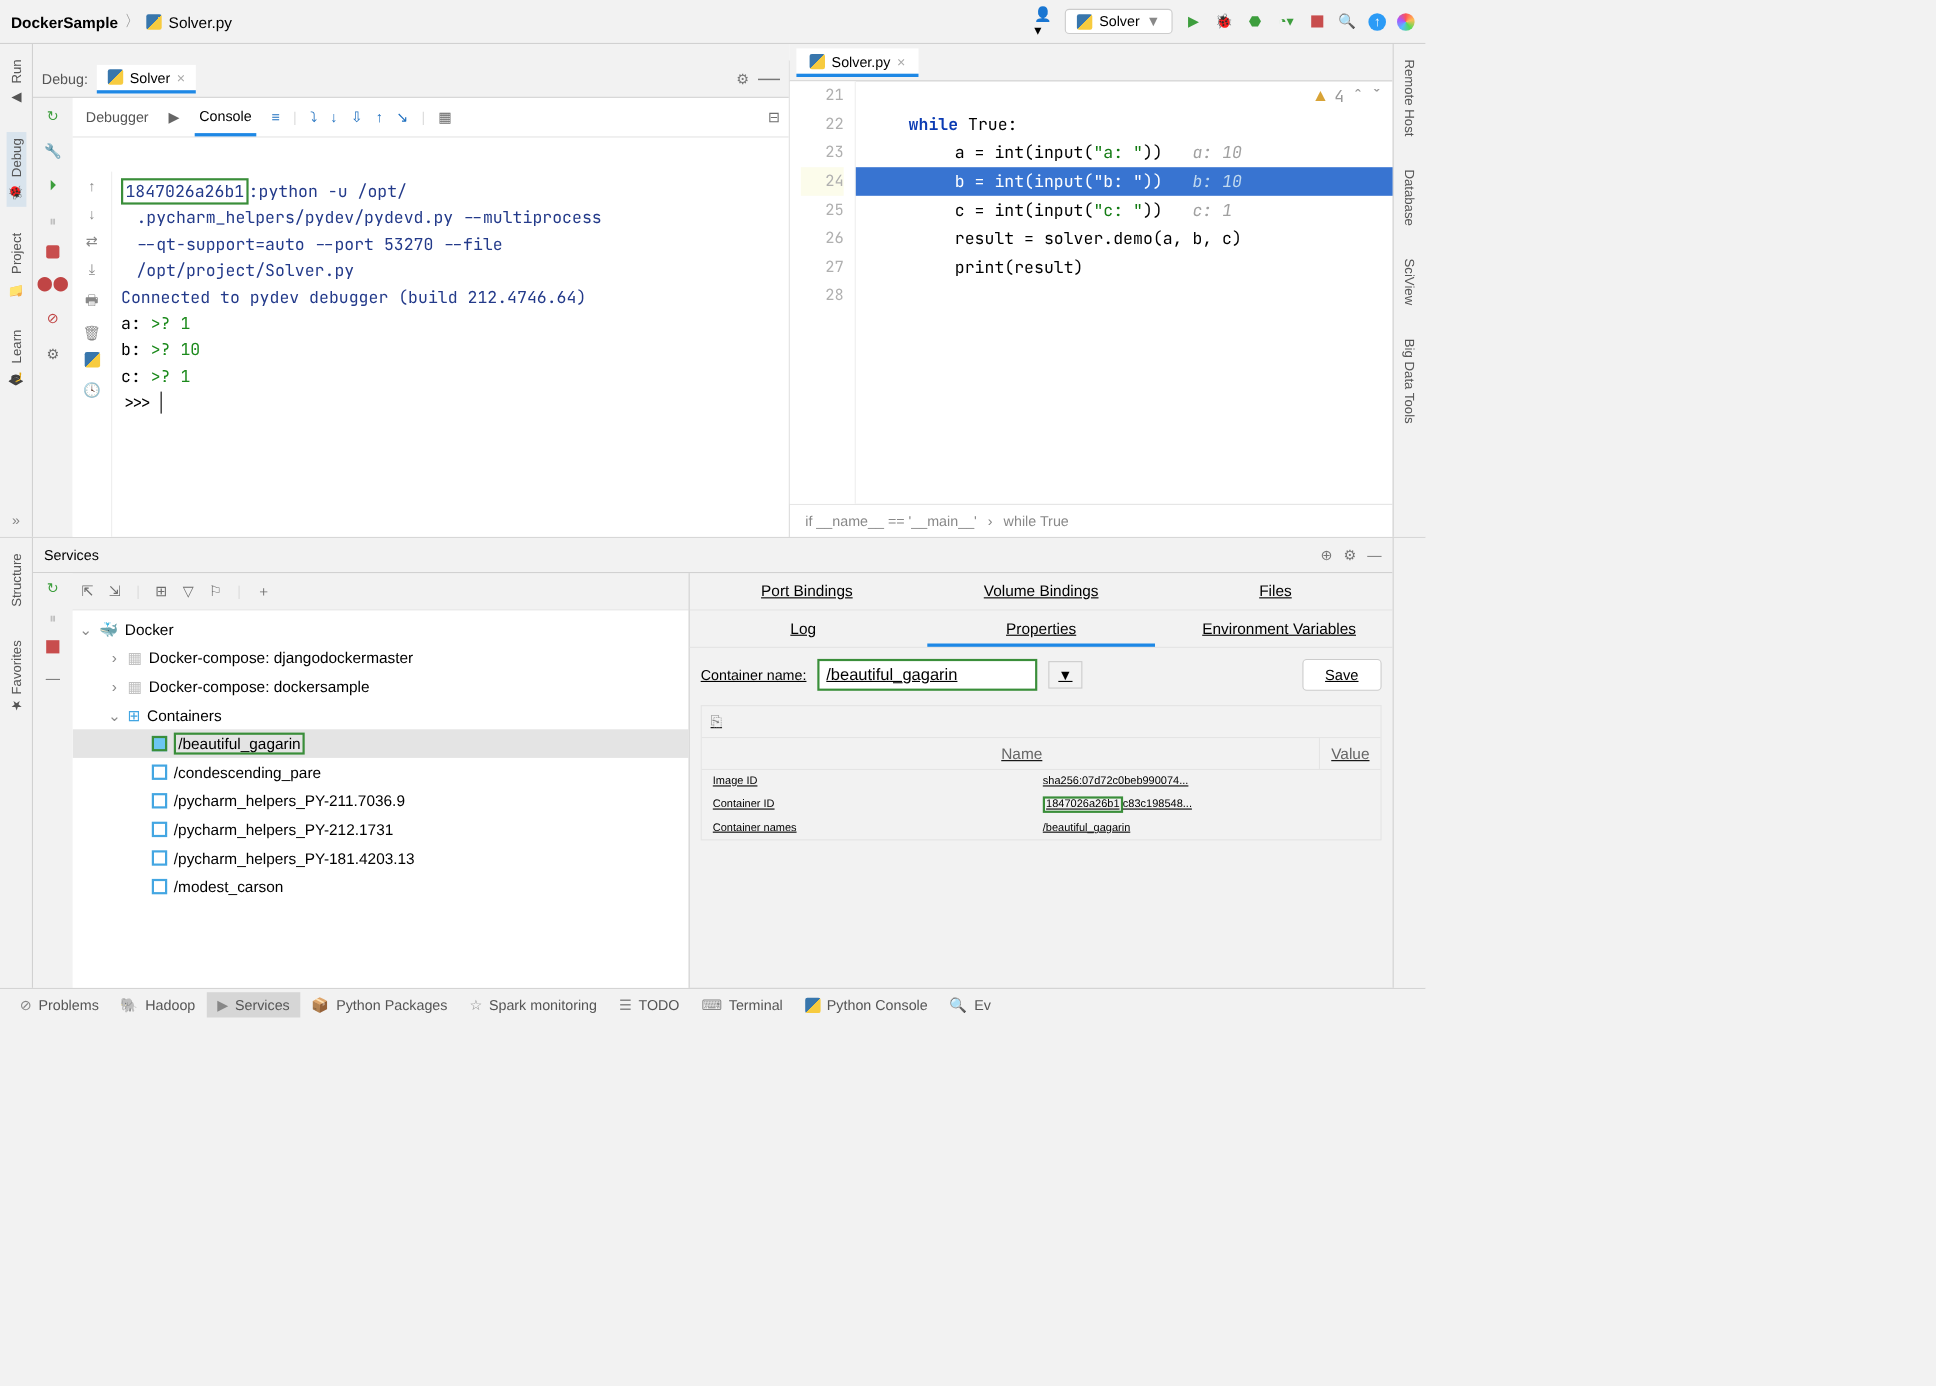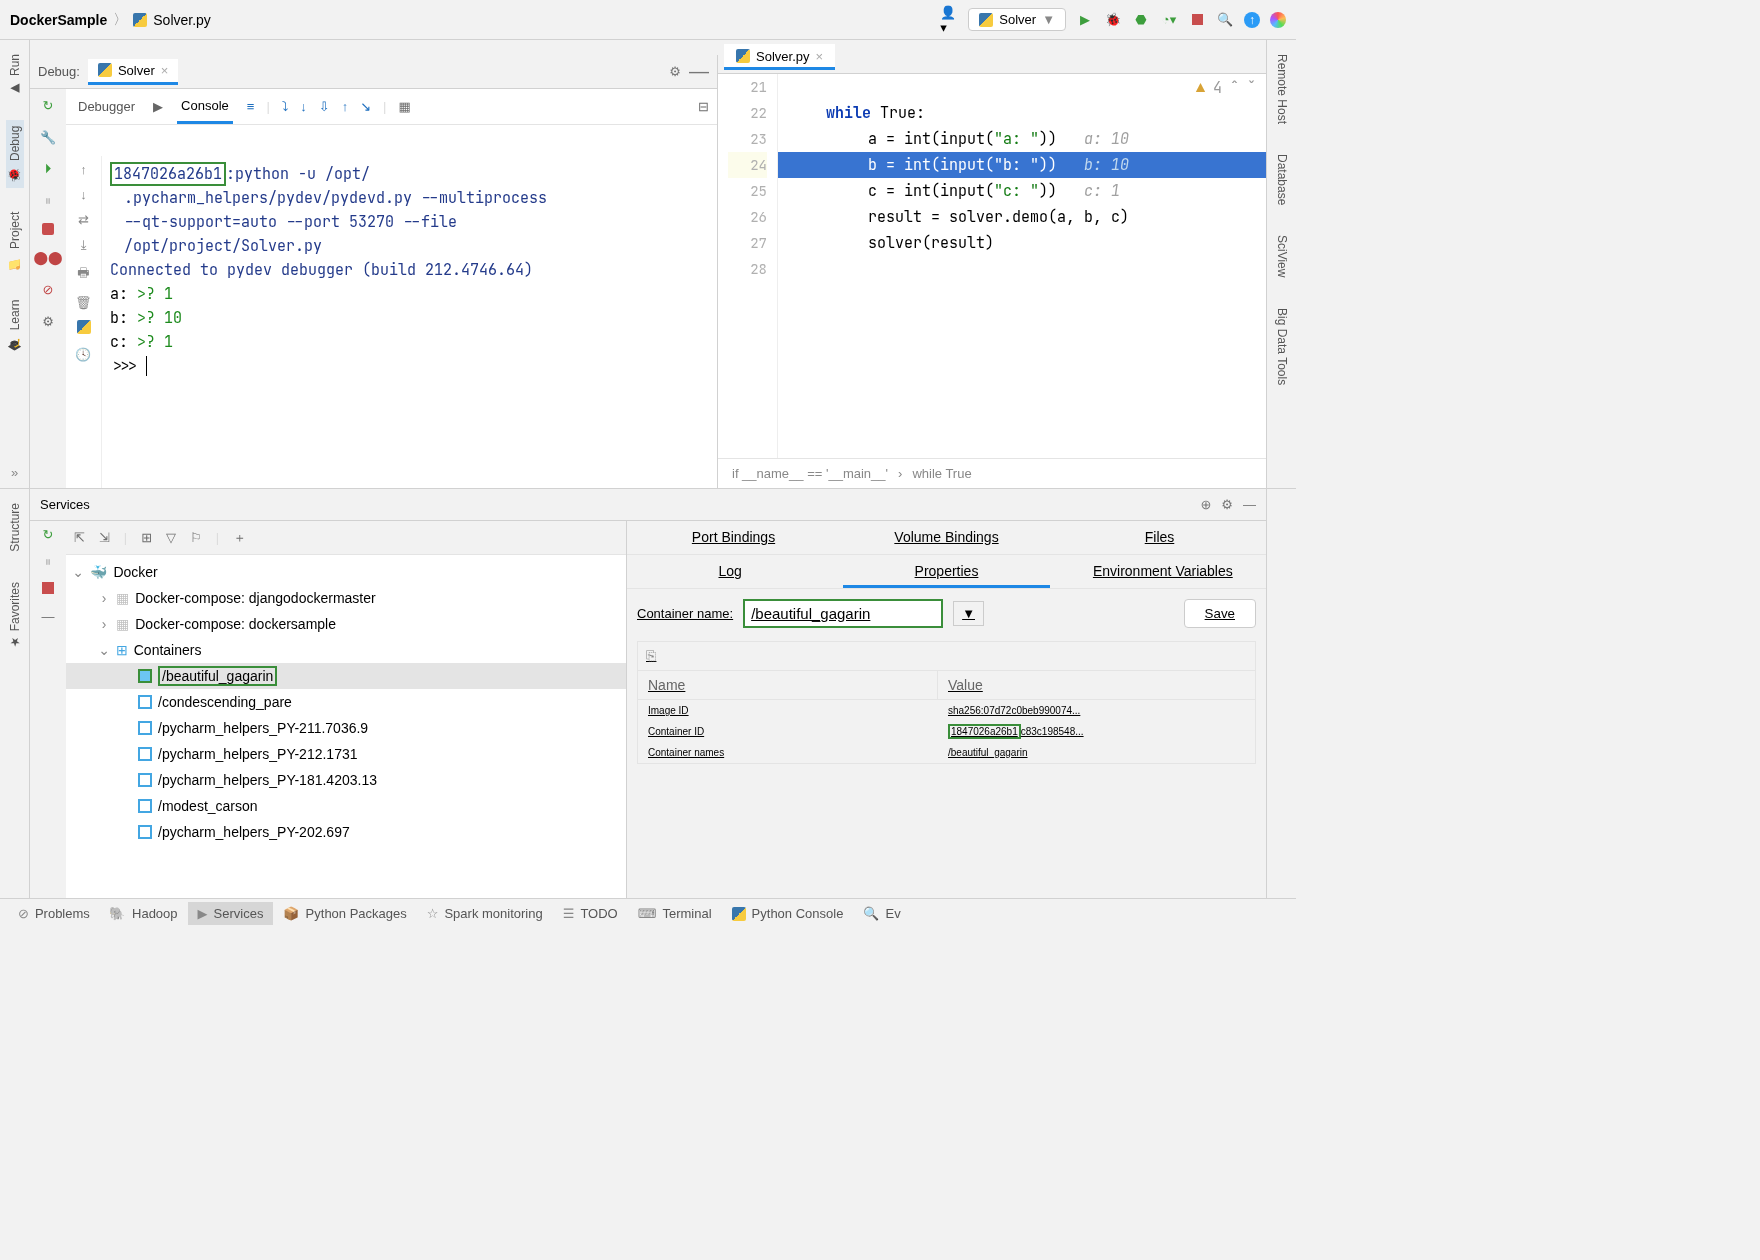"solver(result)" span { text: solver -> print }
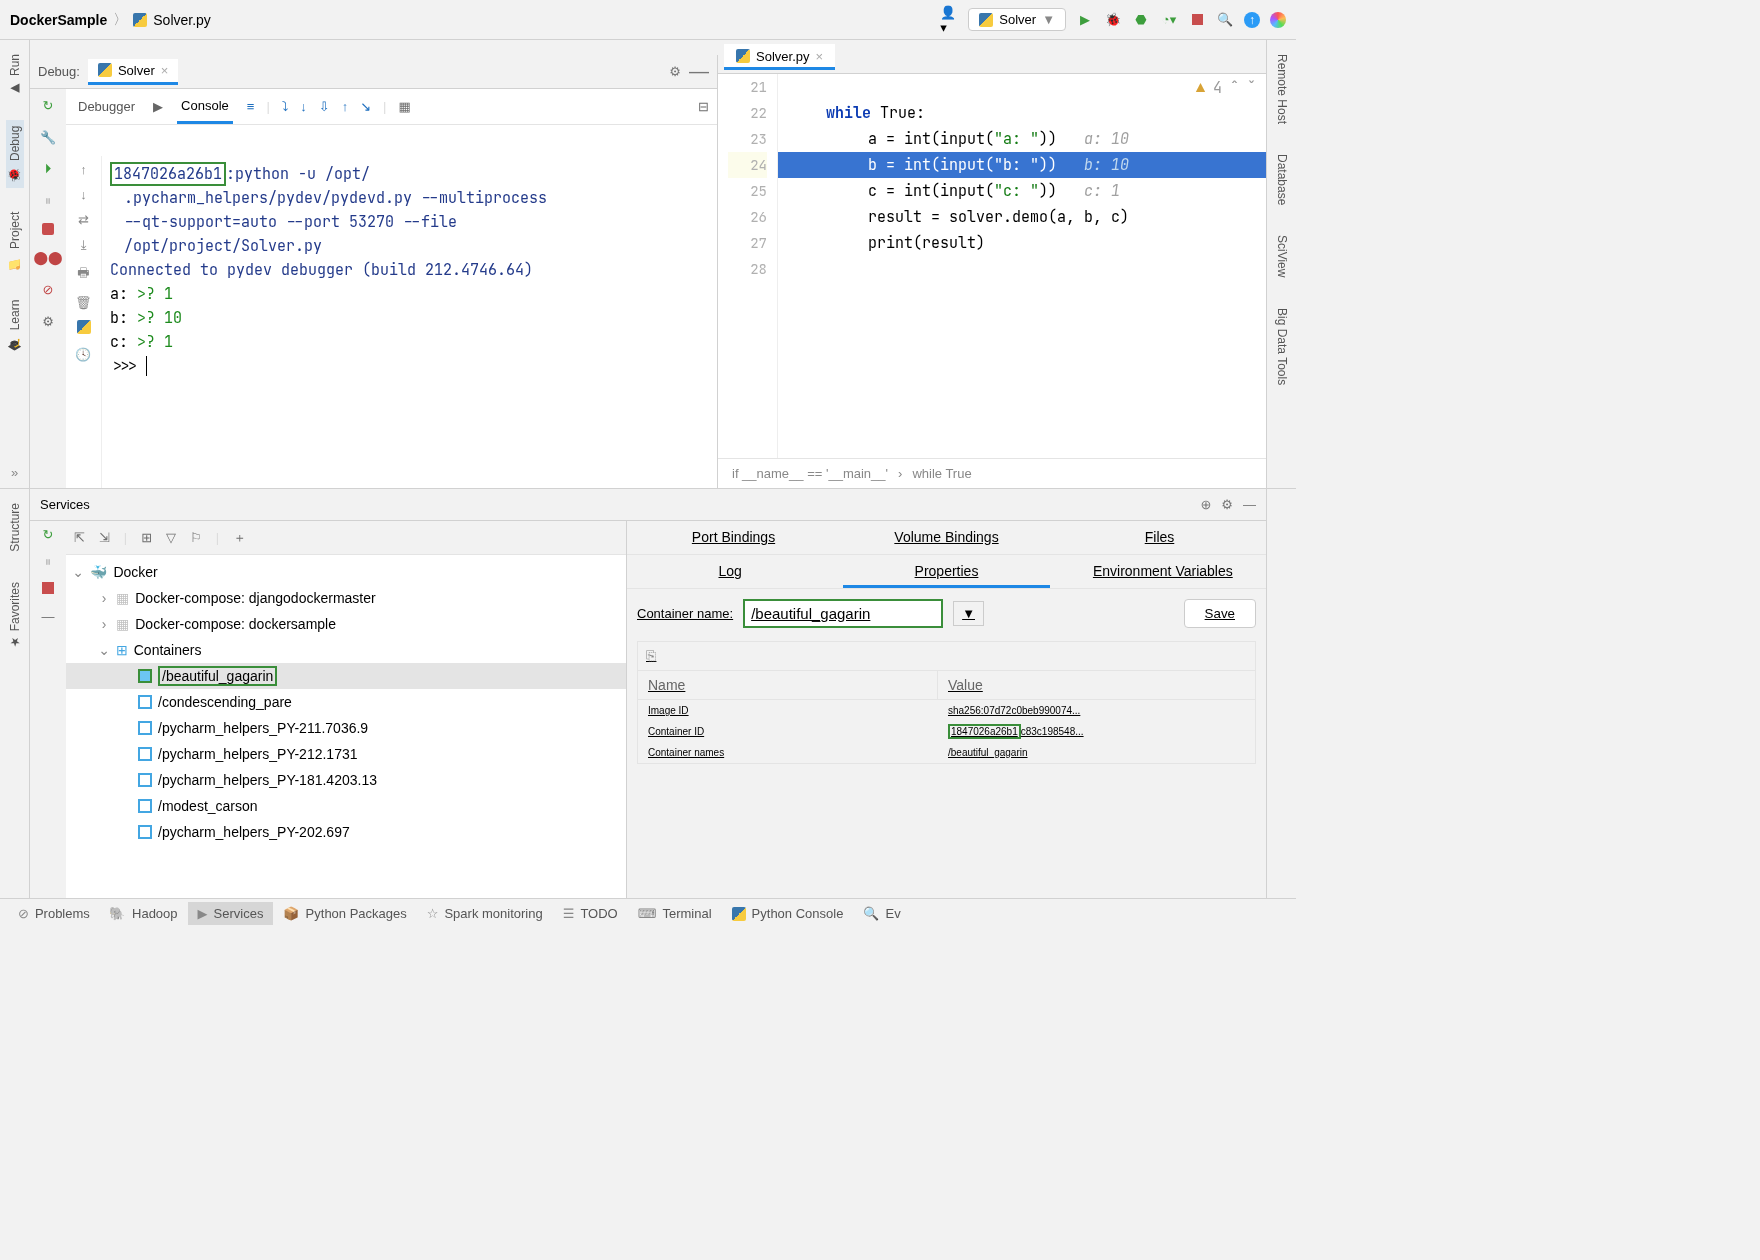"Name" .prop-hdr { justify-content: none -> flex-end }
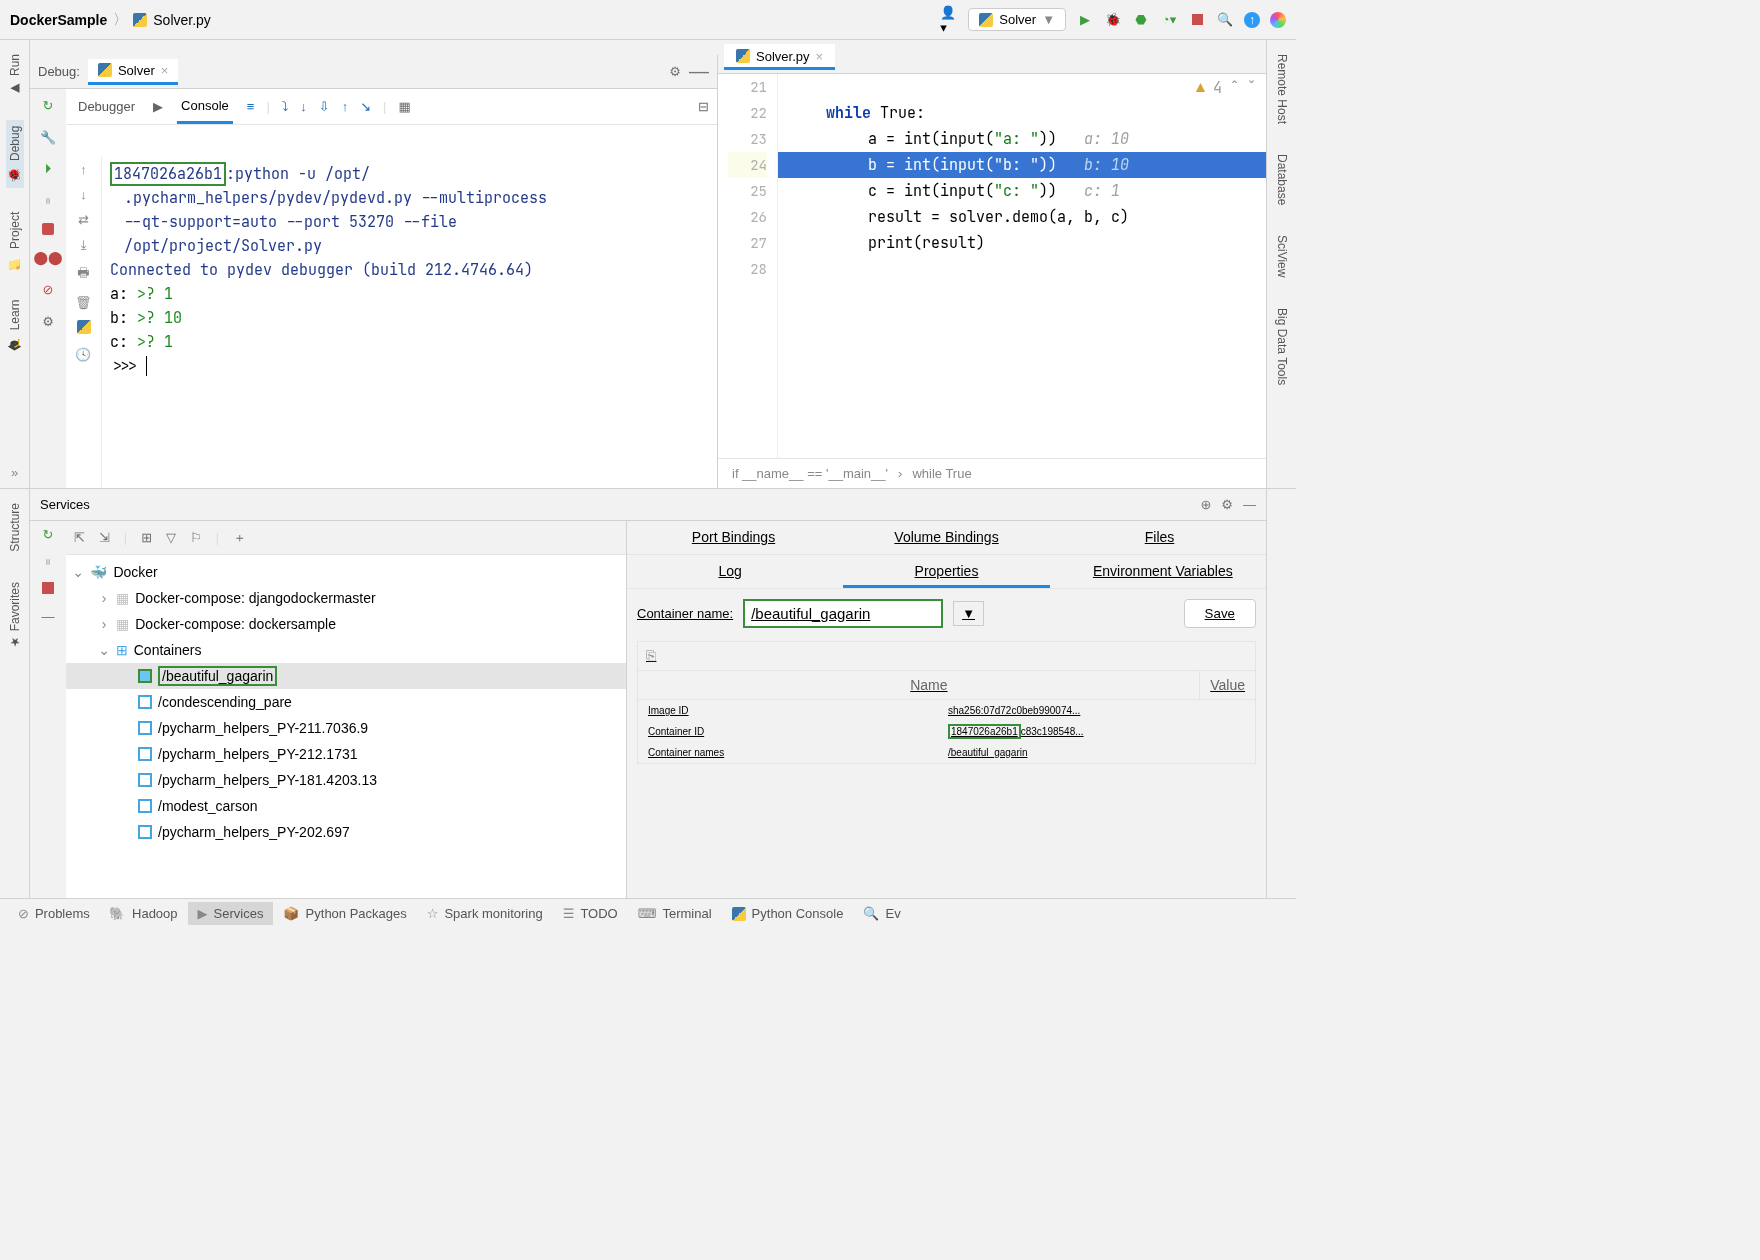"/pycharm_helpers_PY-202.697" div.tree-row { html: <div> <span></span> <span></span> <span>/pycharm_helpers_PY-202.697</span> </div> -> none }
